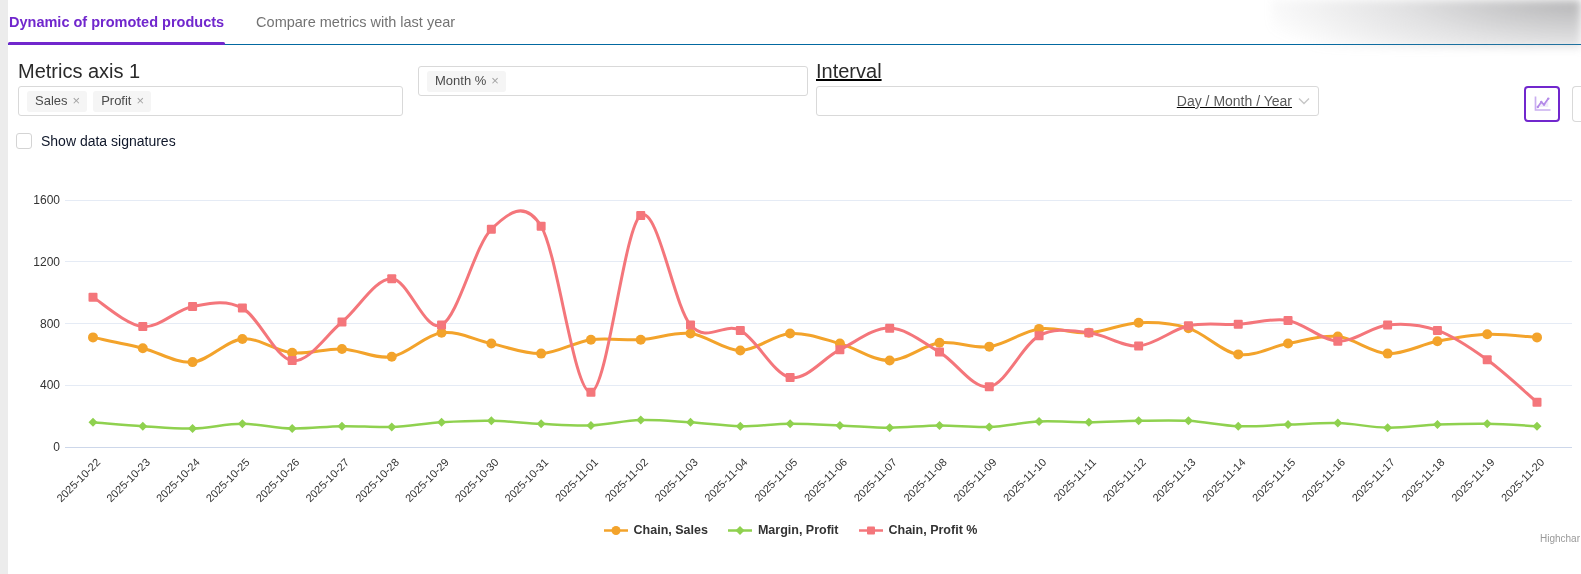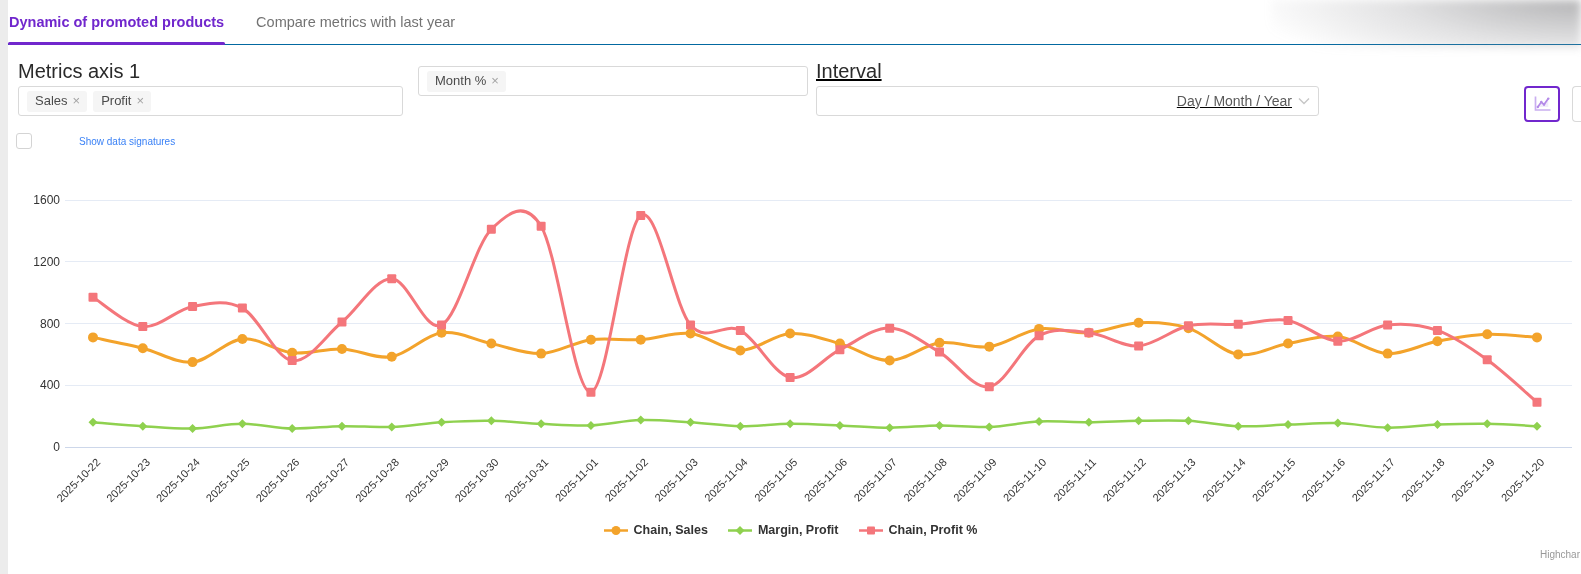"Show data signatures" .check-row .clabel { color: #3b82f6 -> #0f172a; font-size: 10px -> 14px; margin-left: 38px -> none }
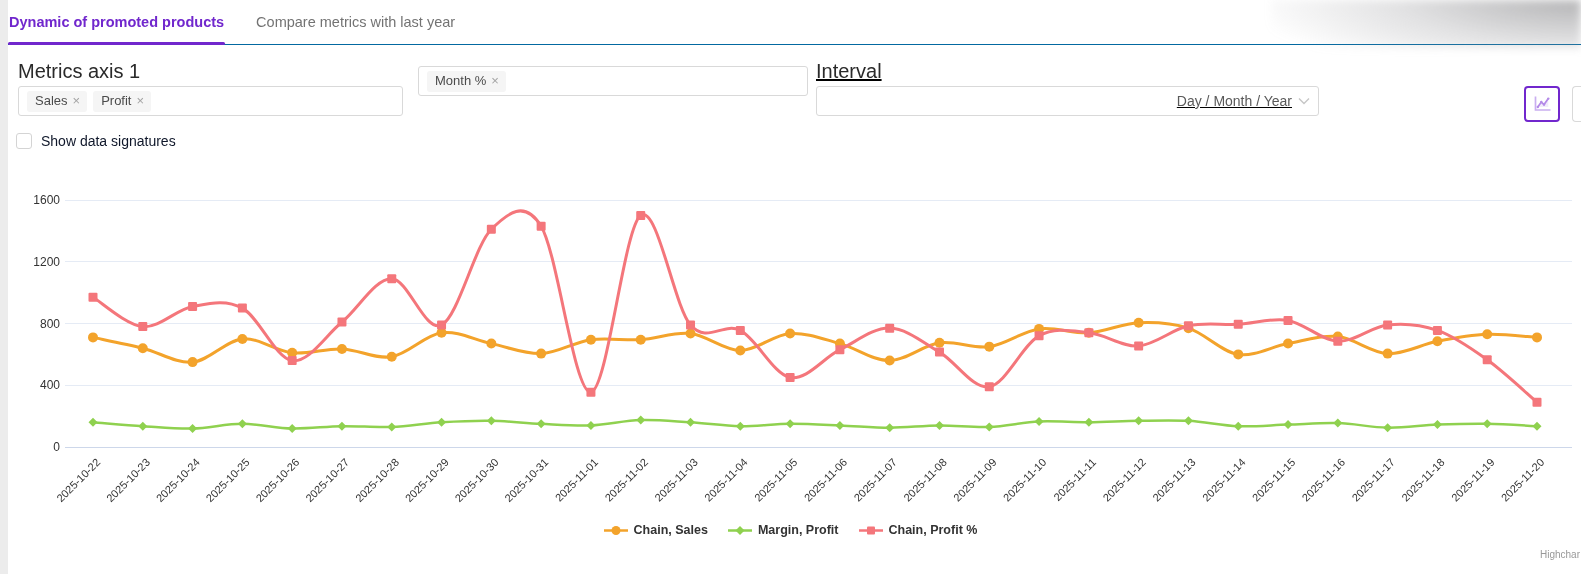"Highchar" .credit { bottom: 14px -> 30px }
